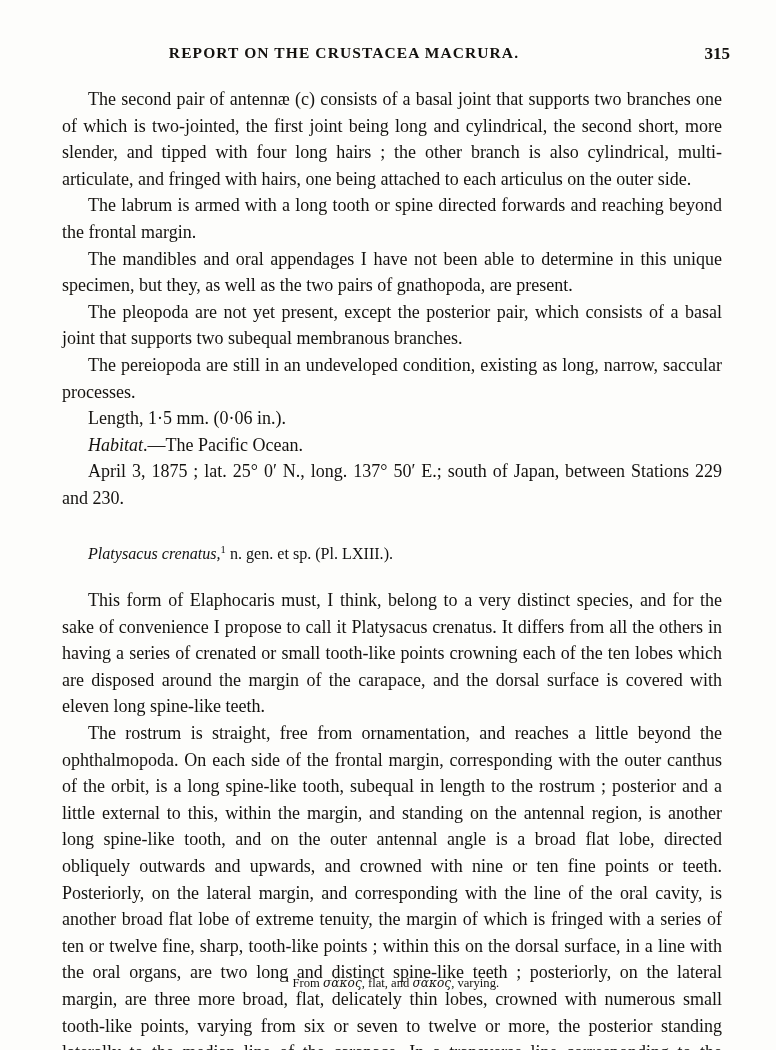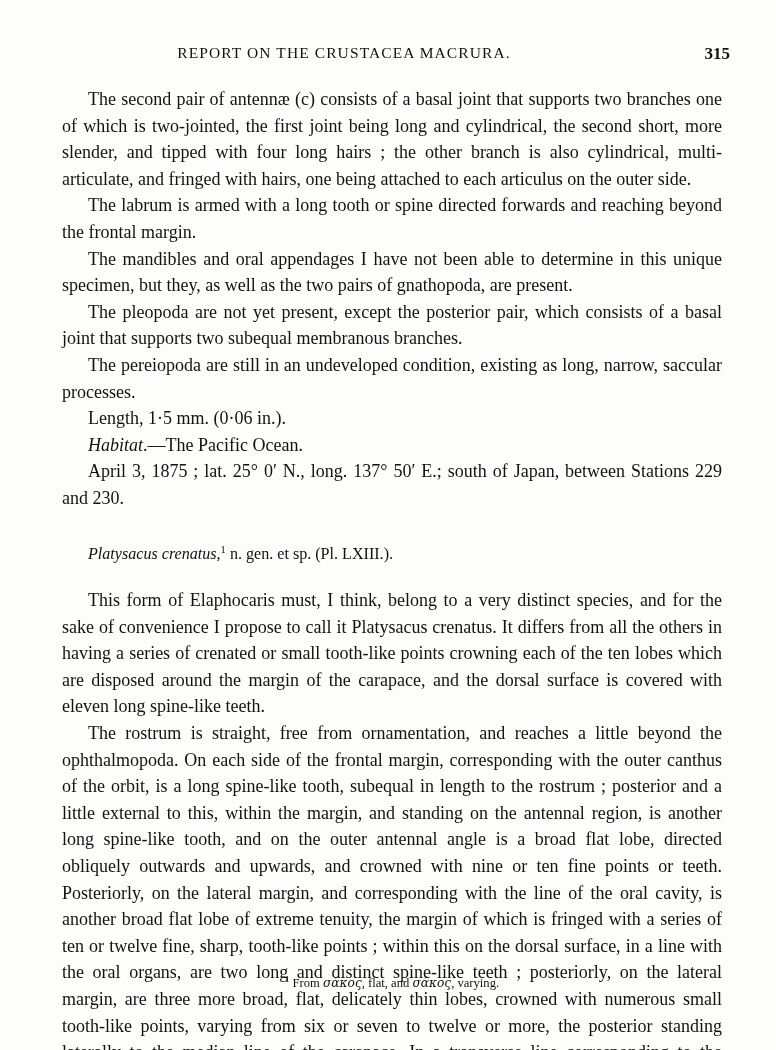"REPORT ON THE CRUSTACEA MACRURA." .running-title { font-weight: none -> bold }
